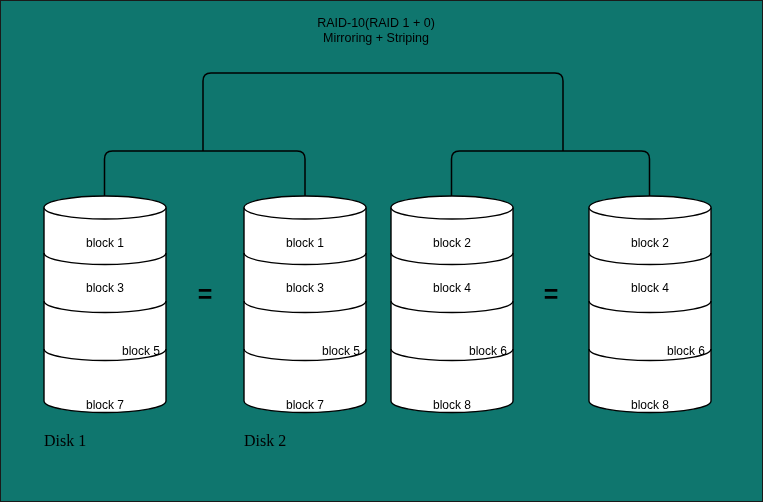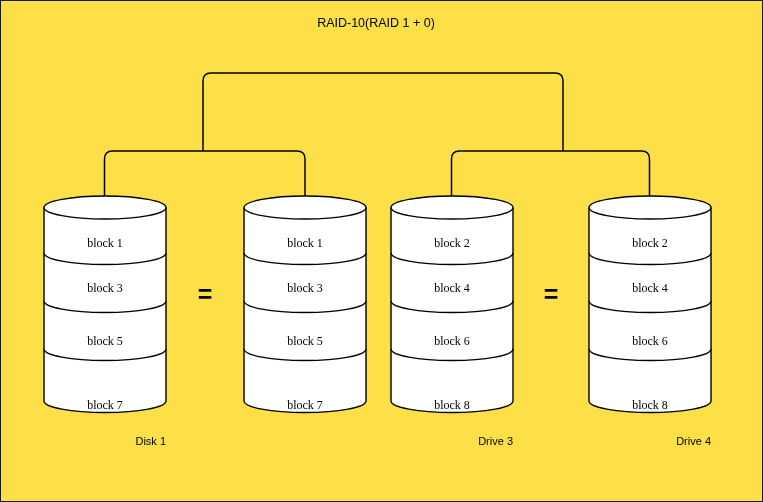"RAID-10(RAID 1 + 0)" .canvas { background: #fde047 -> #0f766e }
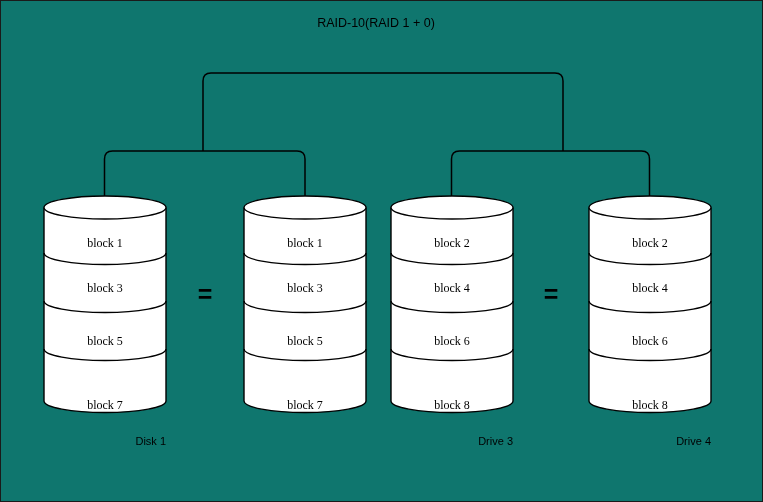"Mirroring + Striping" div { html: none -> <div>Mirroring + Striping</div> }
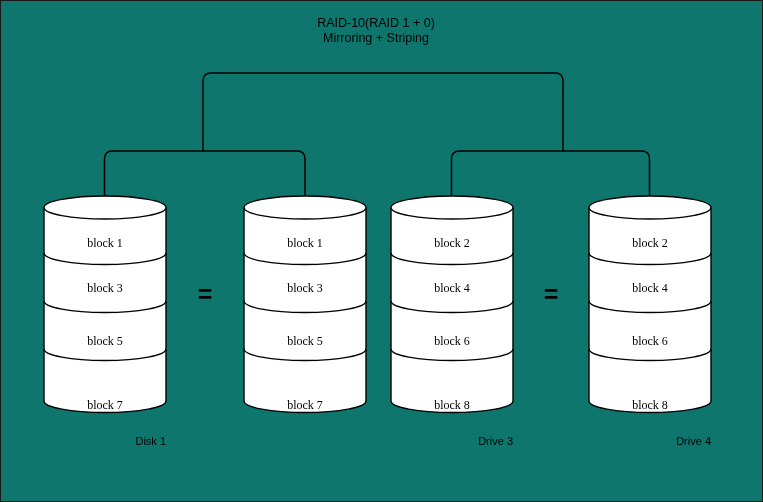"block 1" .block-label { font-family: Liberation Serif, serif -> none }
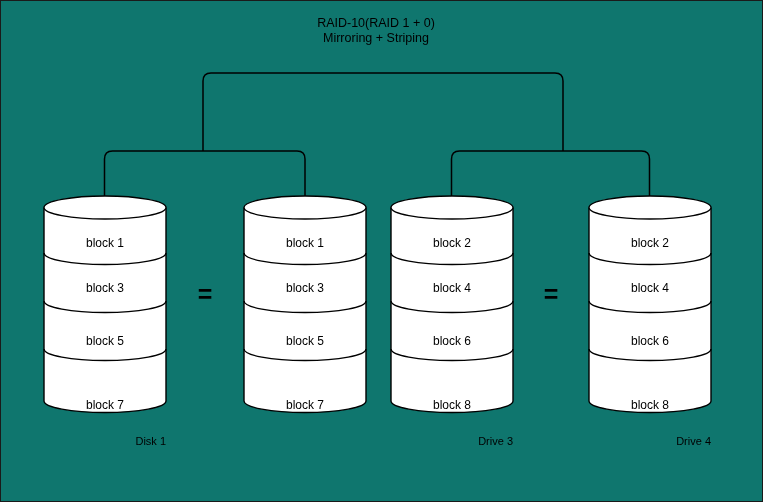"block 5" .row-2 { padding-left: none -> 36px; top: 333px -> 343px }
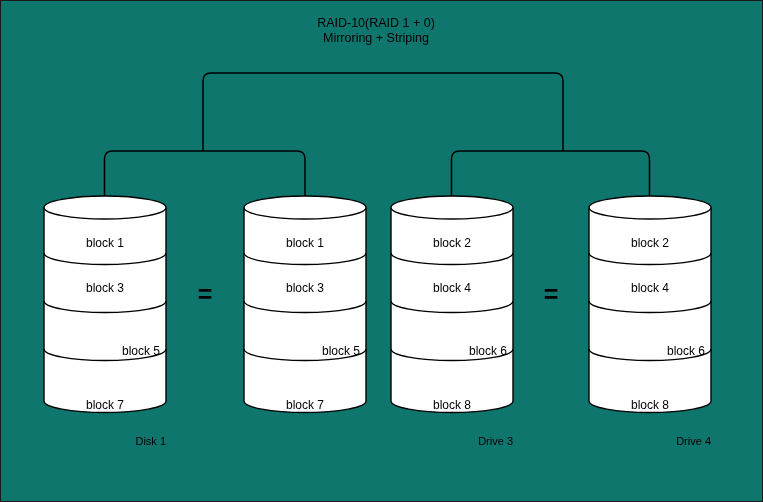"Disk 1" .disk-name { font-family: none -> Liberation Serif, serif; font-size: 11px -> 16px; text-align: right -> left }
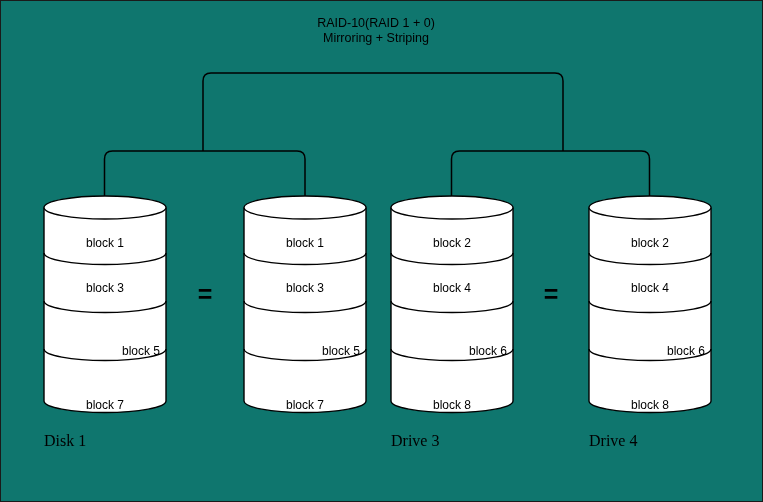"Disk 2" div.disk-name { html: none -> <div>Disk 2</div> }
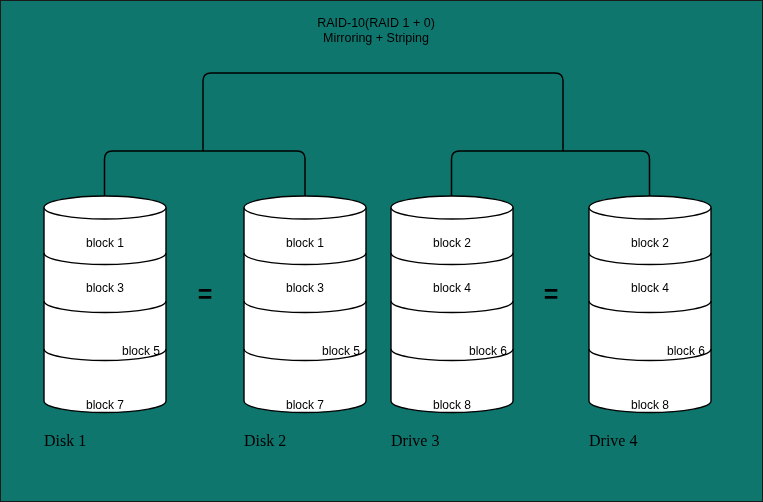"Drive 3" div.disk-name { html: <div>Drive 3</div> -> none }
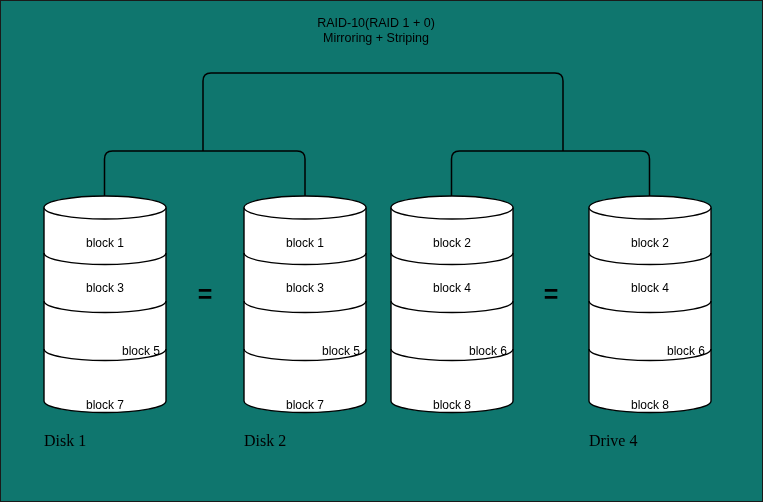"Drive 4" div.disk-name { html: <div>Drive 4</div> -> none }
